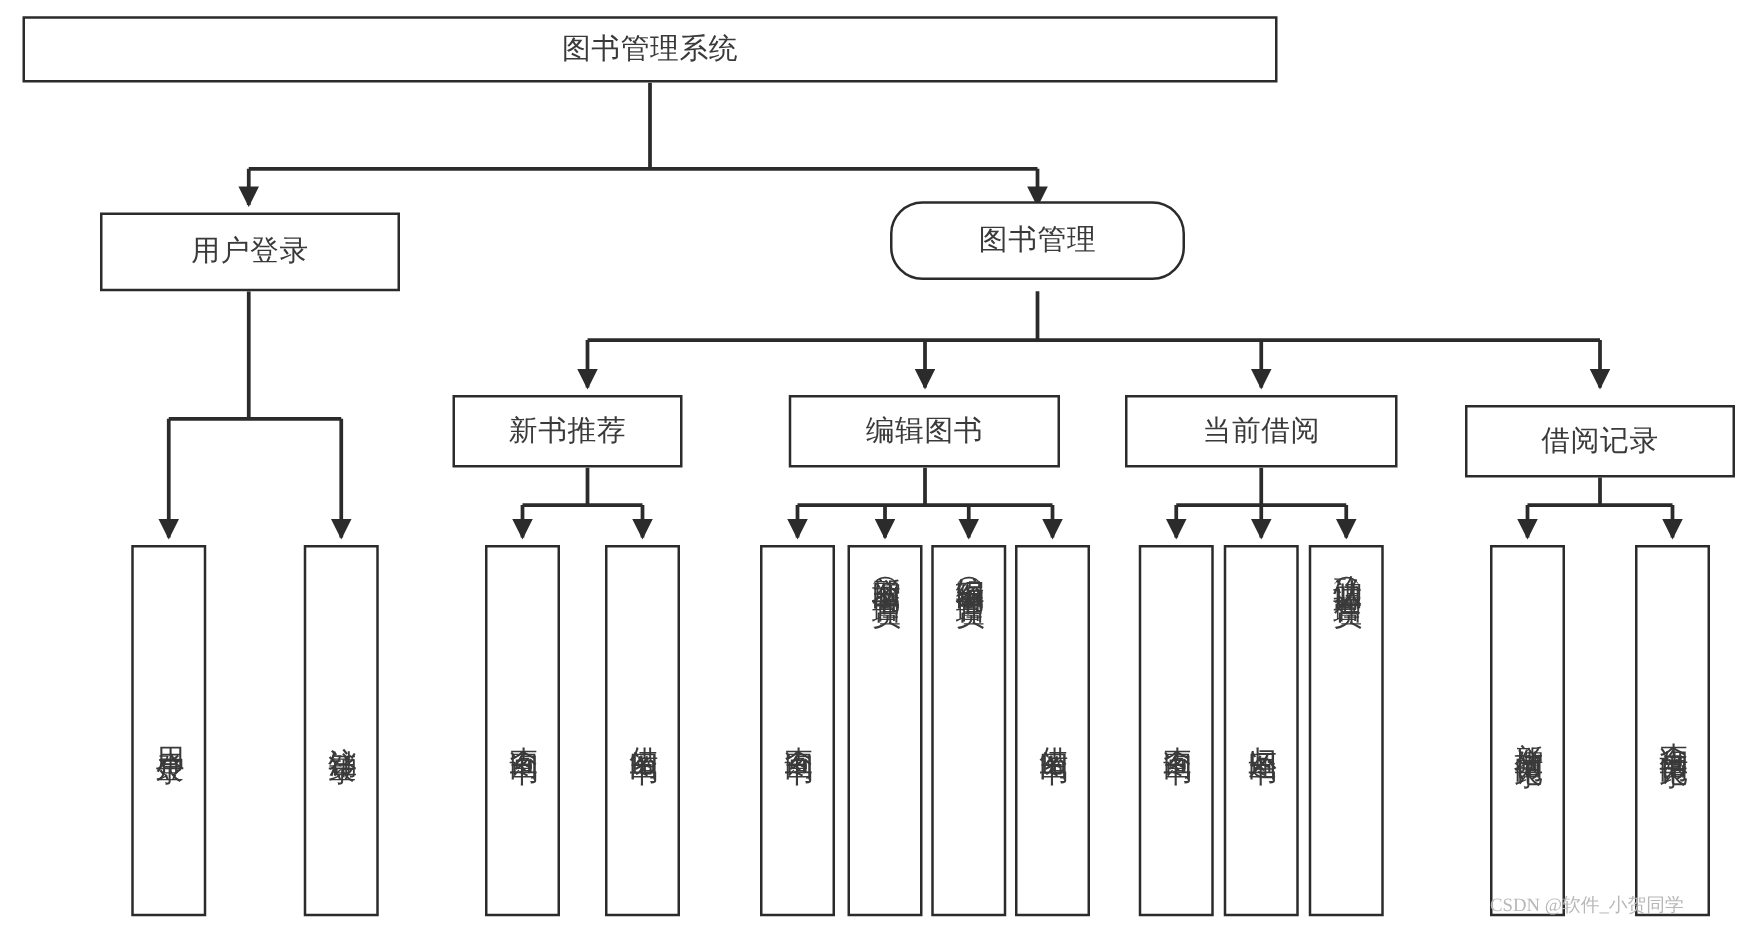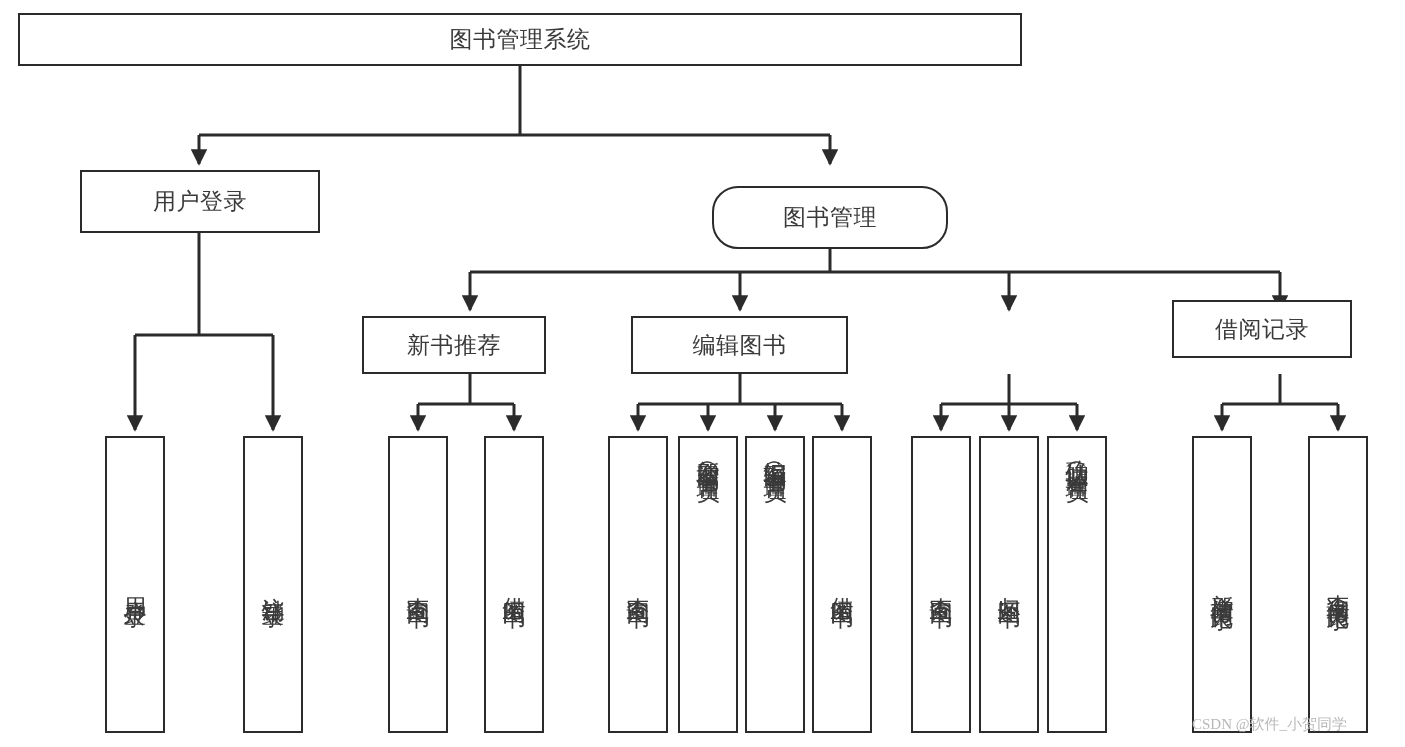"图书管理" div.node { top: 186px -> 161px }
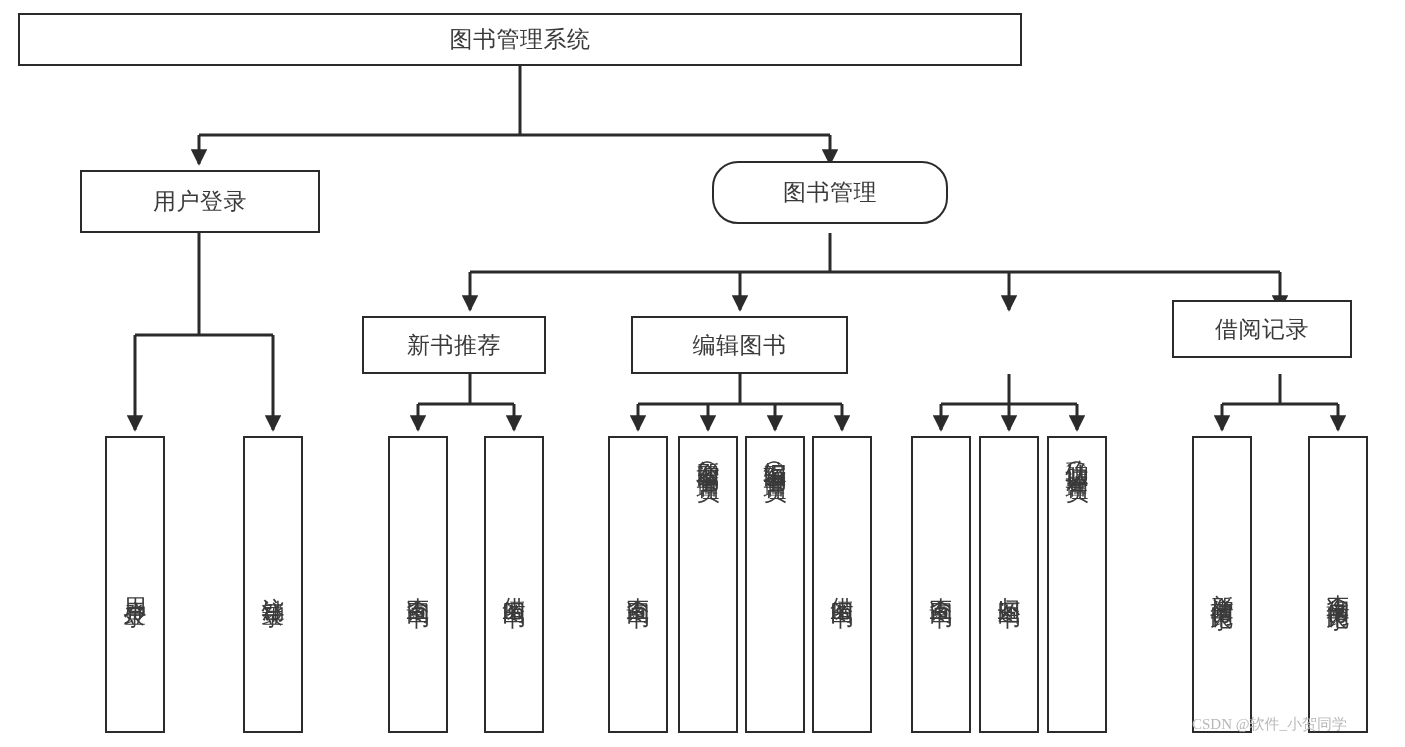"当前借阅" div.node { html: none -> <div> <span>当前借阅</span> </div> }
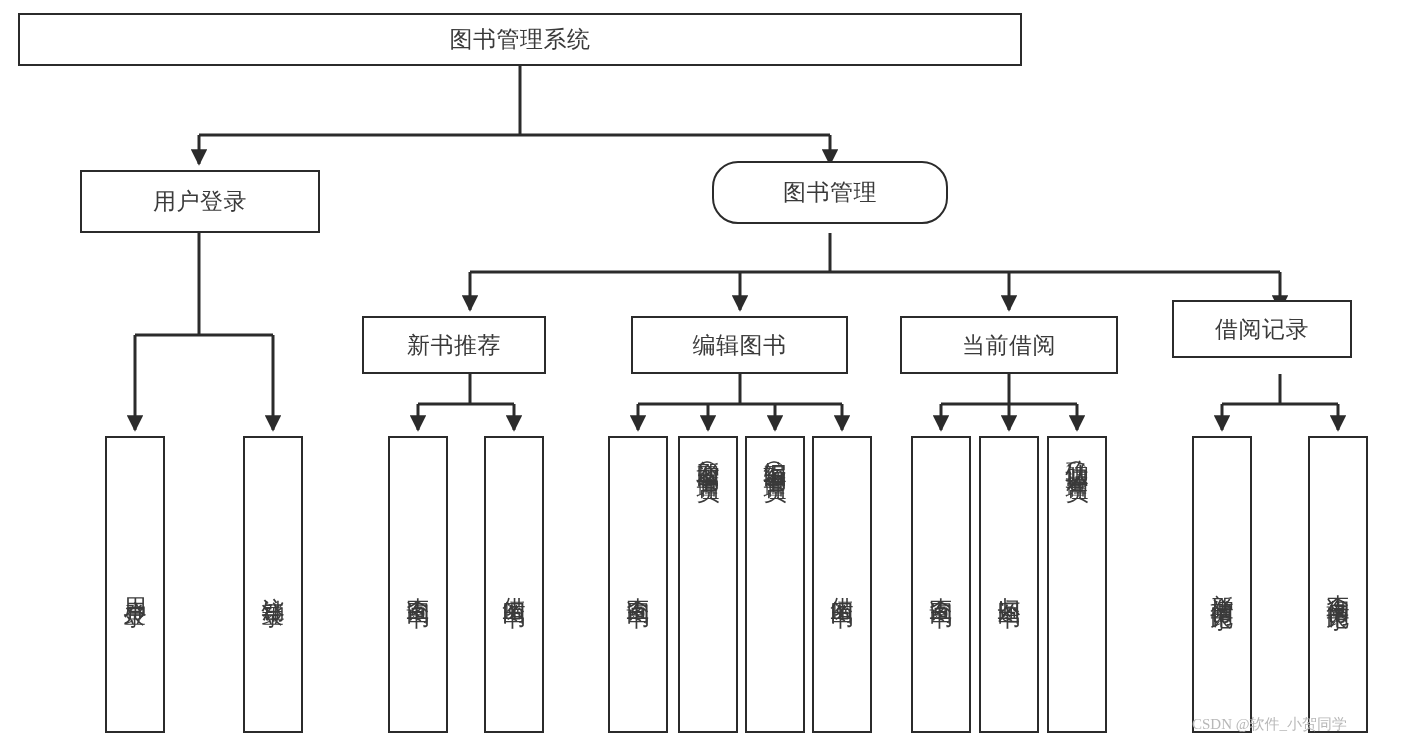"借阅记录" div.node { top: 300px -> 324px; width: 180px -> 216px }
